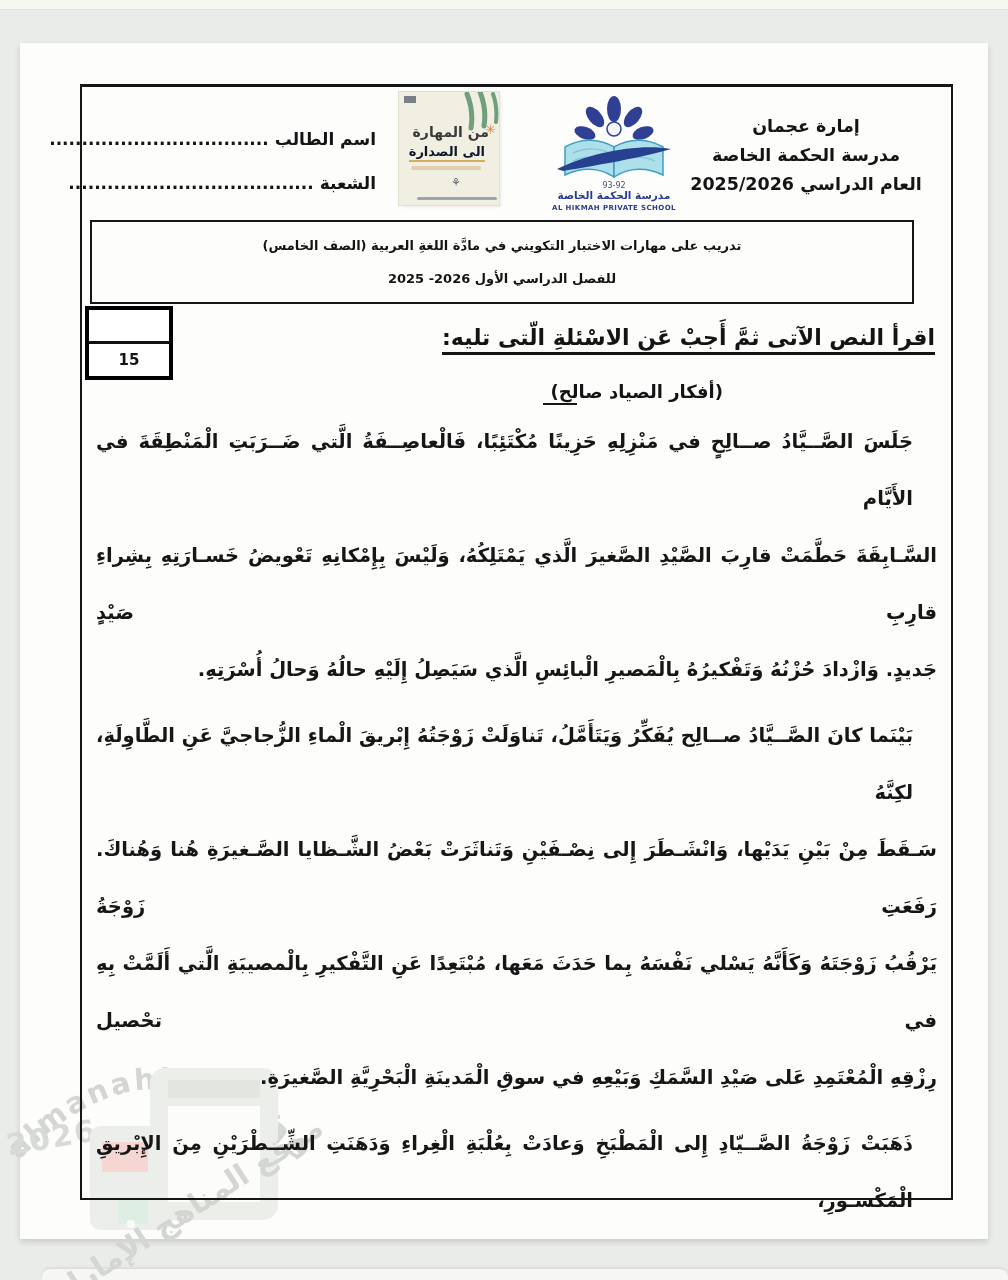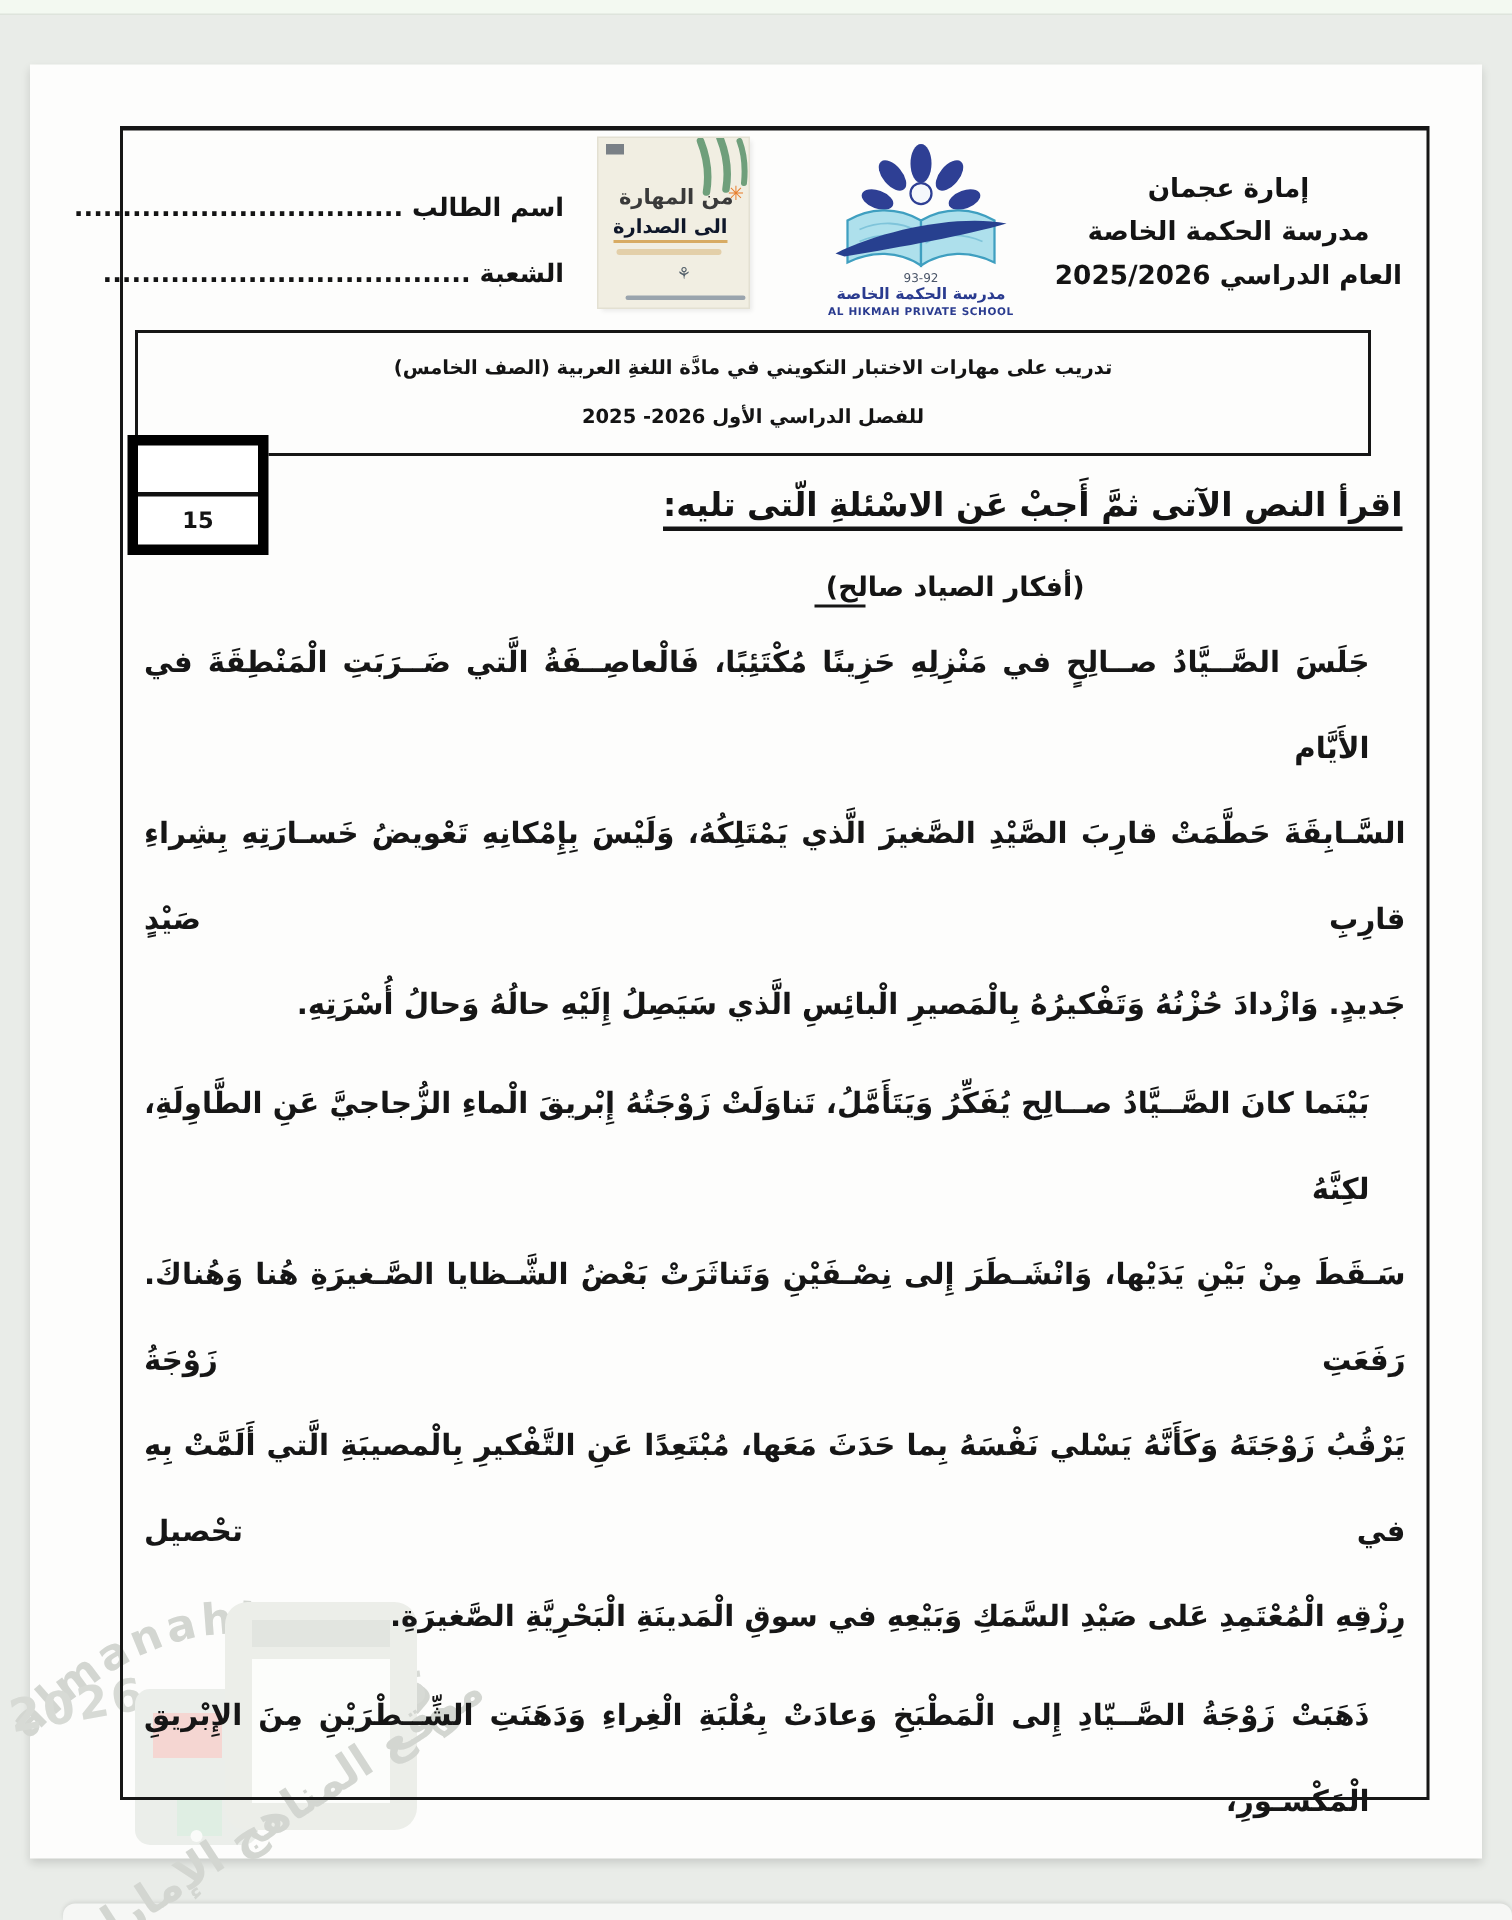"إمارة عجمان" .school-info { right: 7px -> 20px }
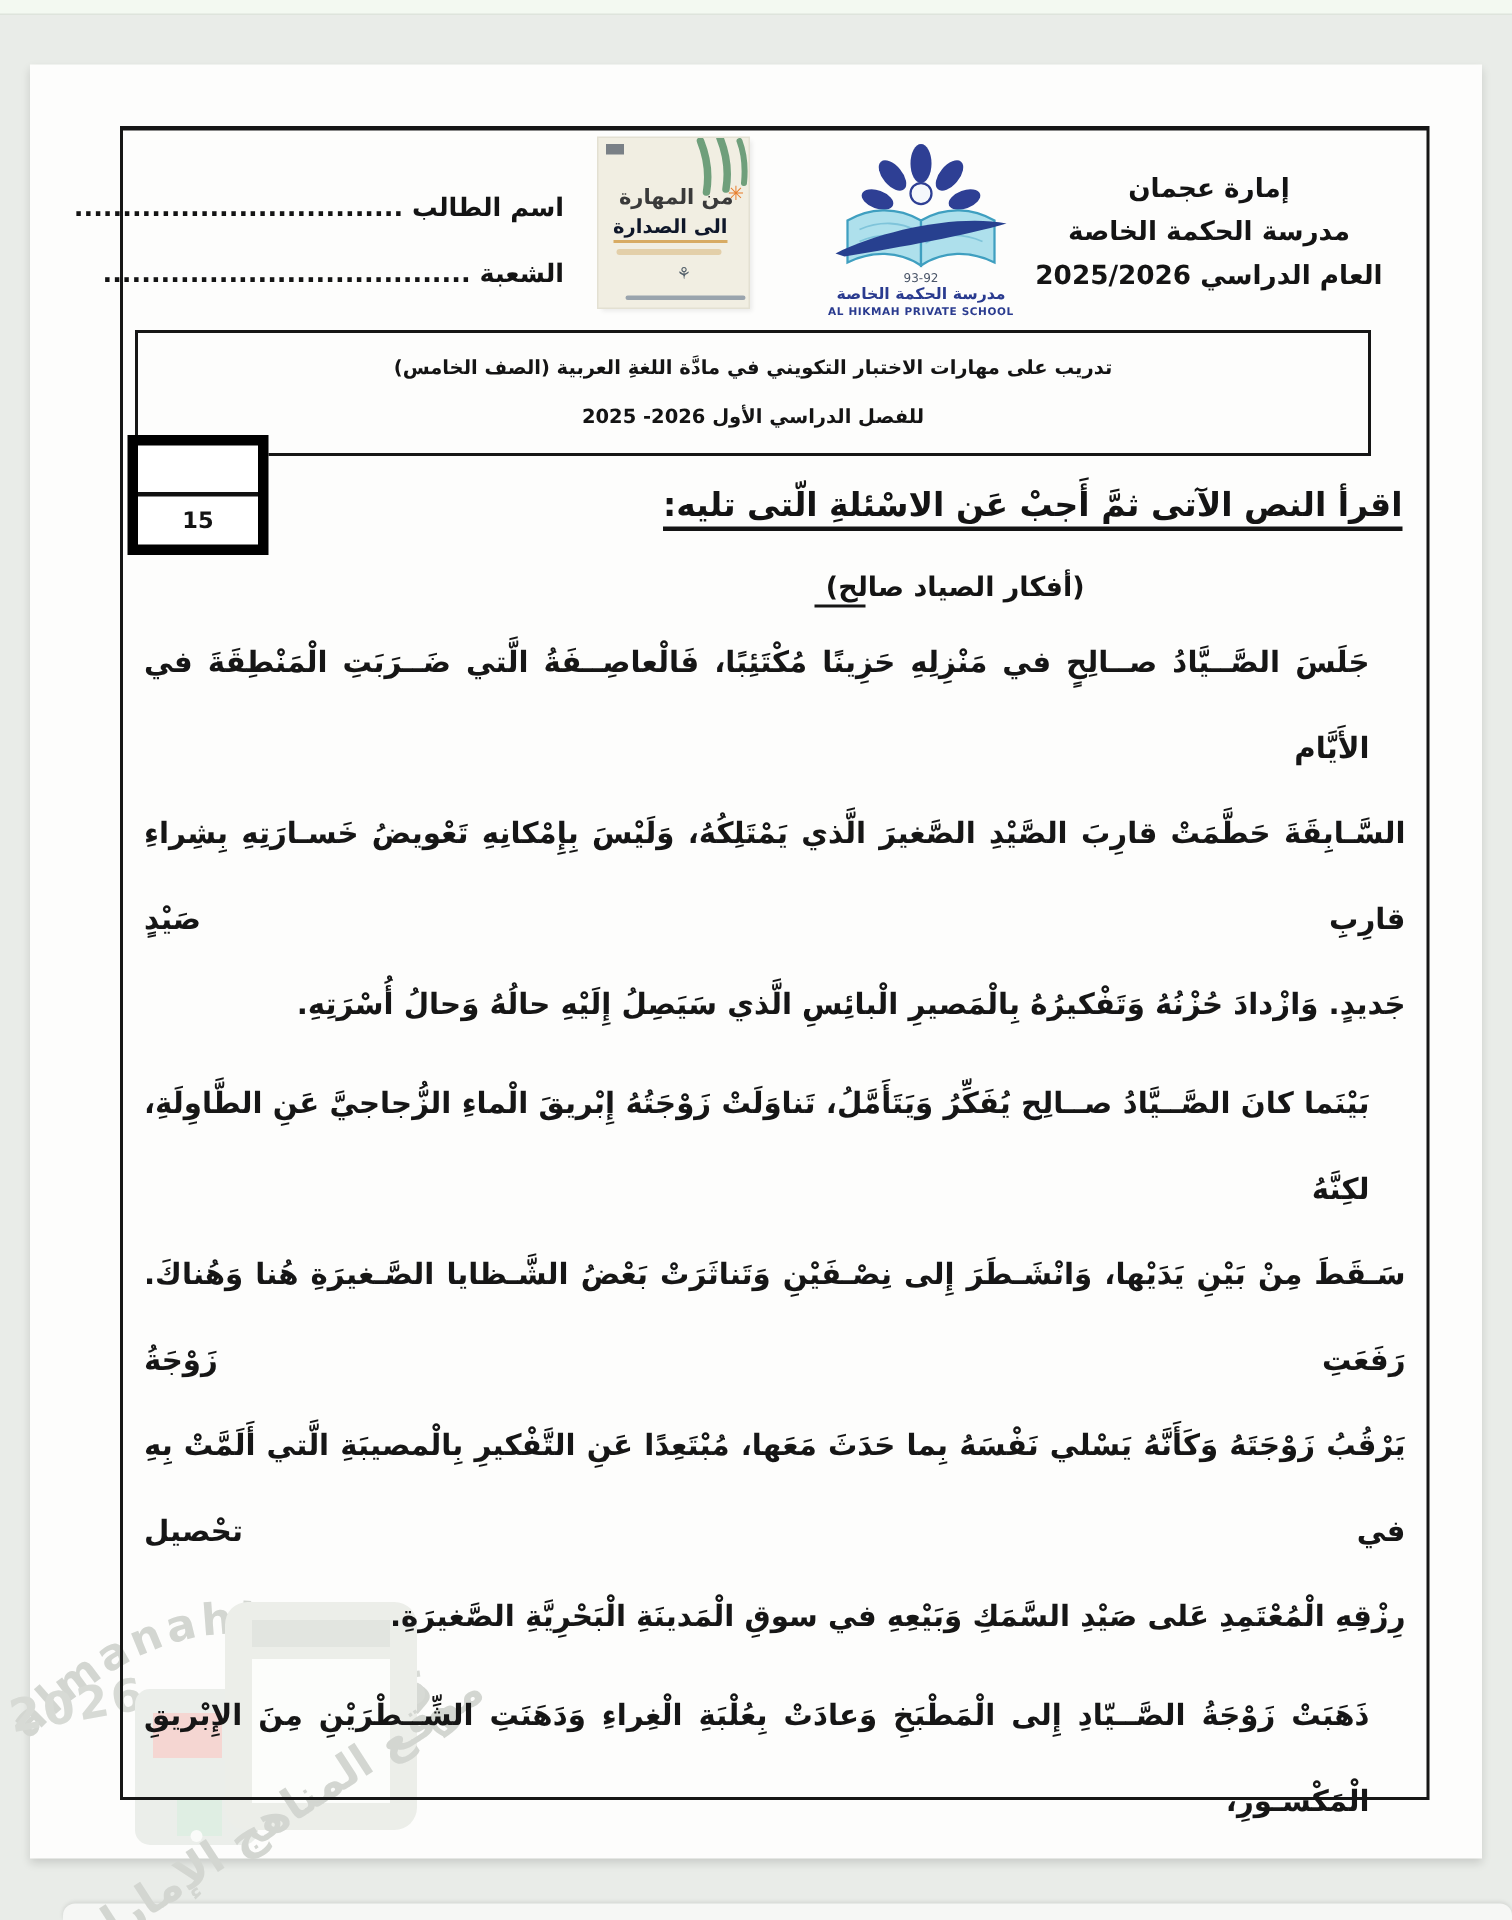"15" .score-box { border: 7px solid #000000 -> 4px solid #000000; top: 203px -> 219px }
